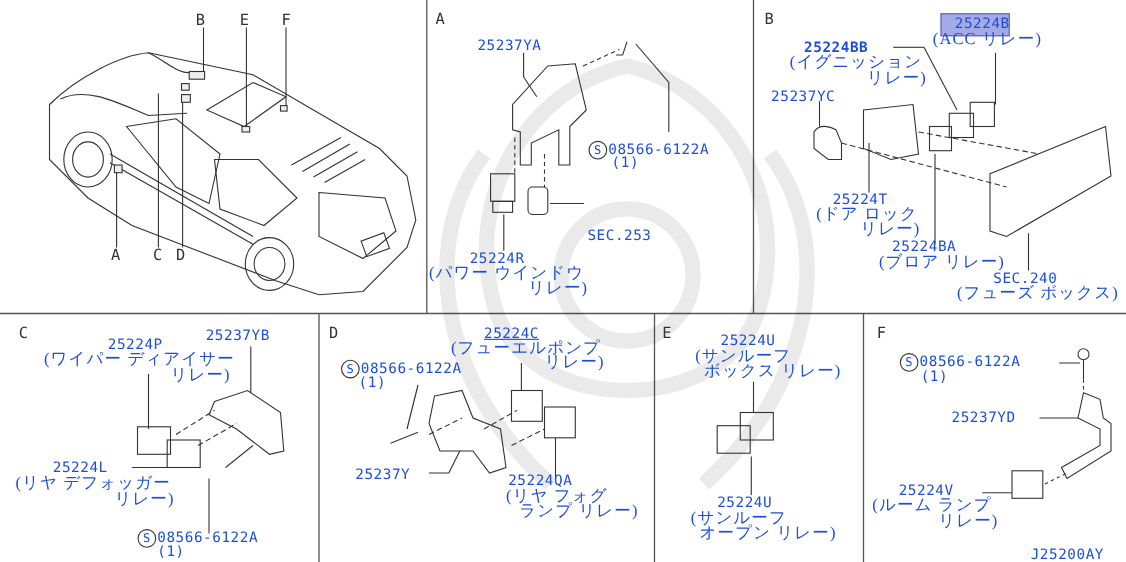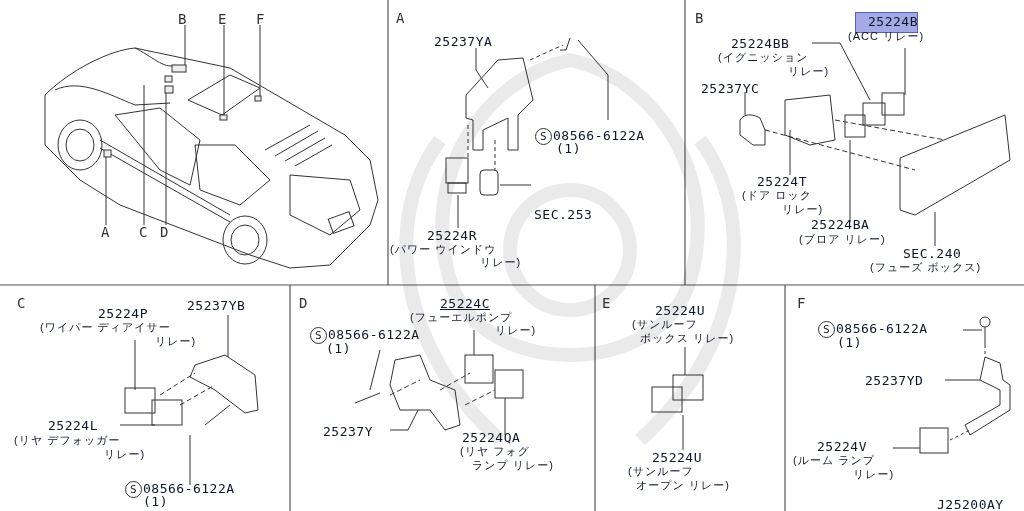"25224B" .lbl { color: #0f172a -> #1d4ed8 }
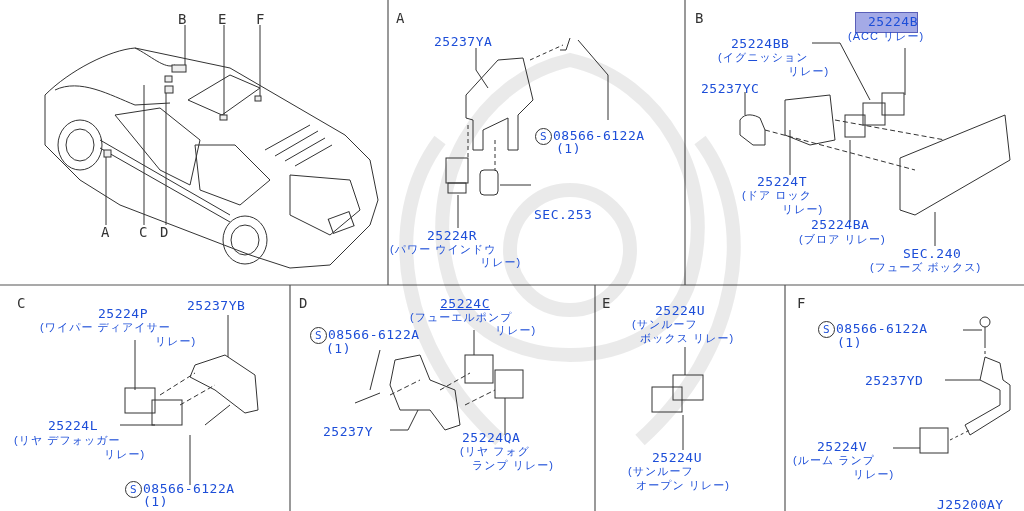"25224BB" span.lbl { font-weight: none -> bold }
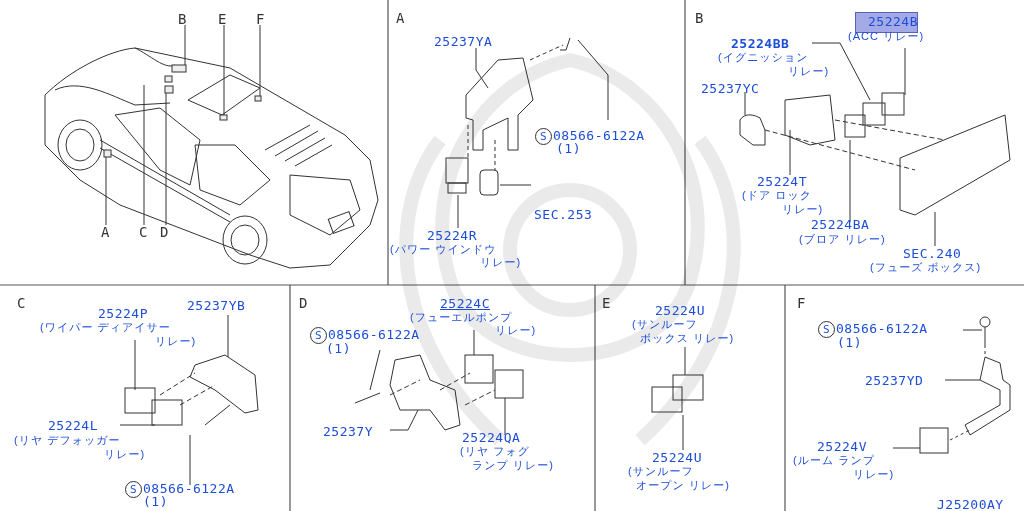"(ACC リレー)" .jp { font-family: Liberation Sans, sans-serif -> Liberation Serif, serif; font-size: 11px -> 15px }
